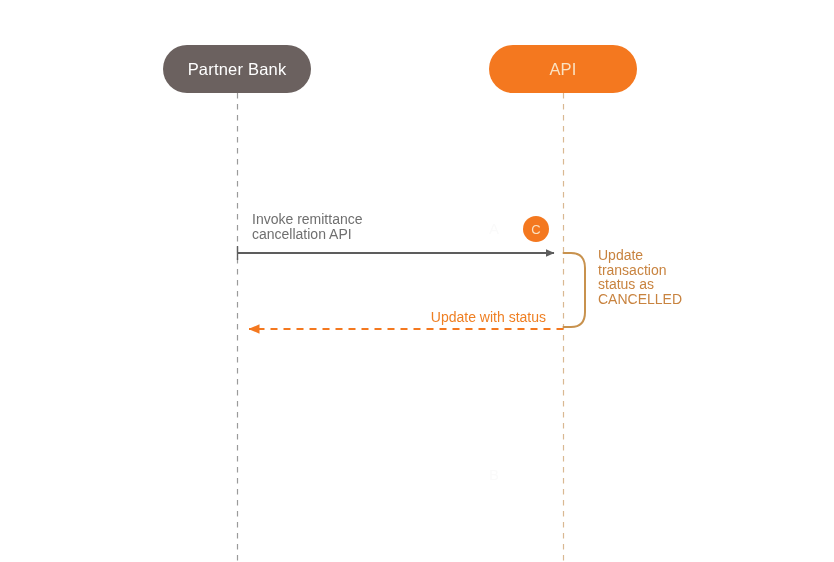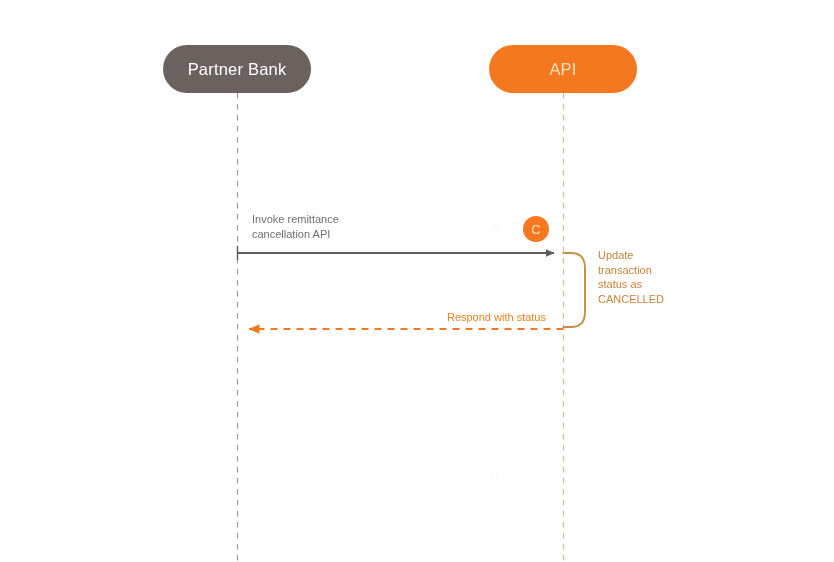"Invoke remittance" .msg-label { font-size: 11px -> 14px }
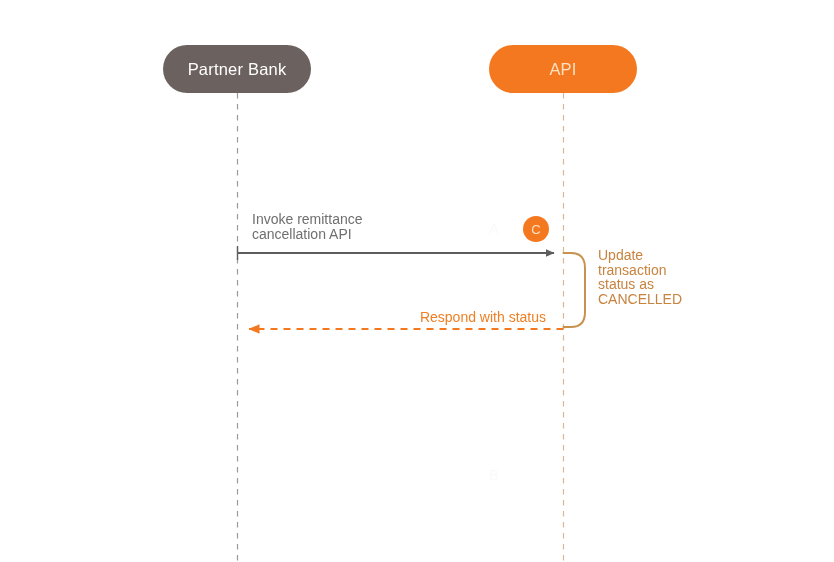"Respond with status" div.msg-label { text: Respond -> Update }
